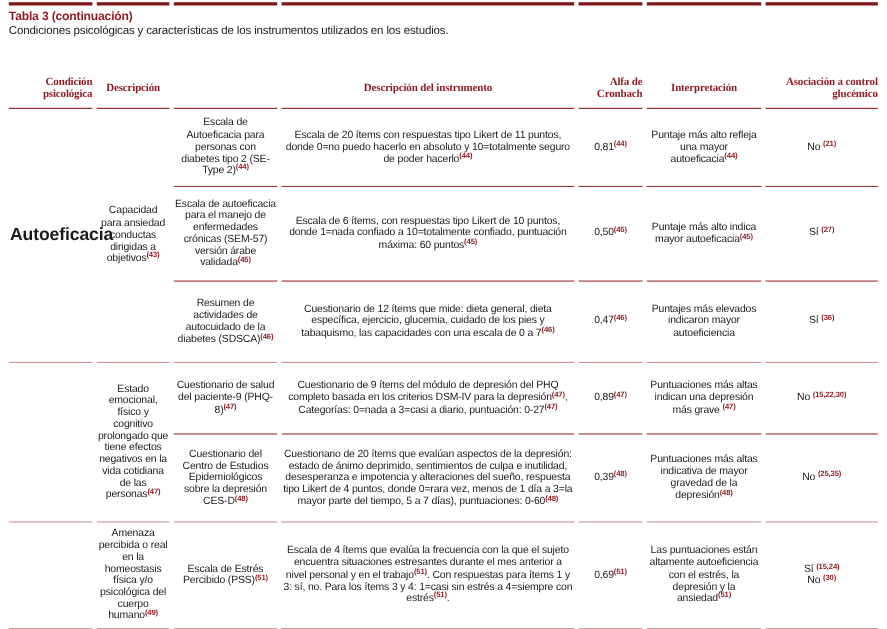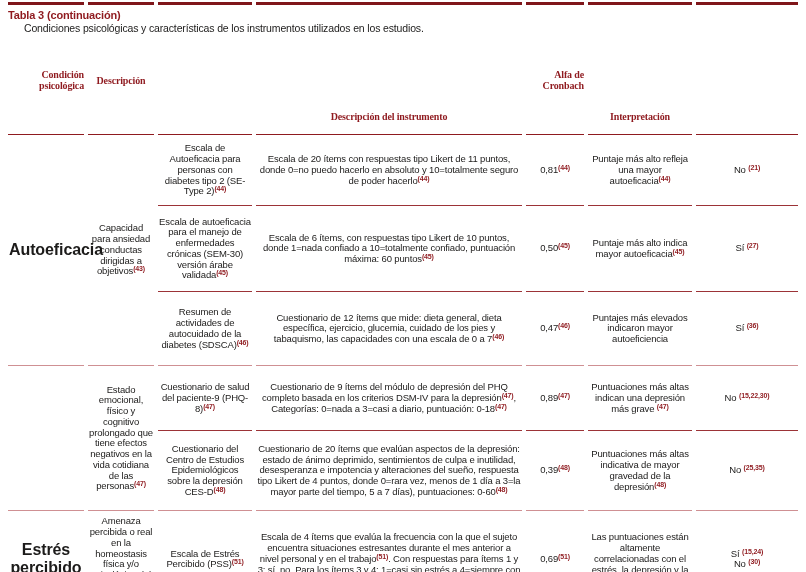"Condiciones psicológicas y" .subtitle { margin: 0 16px 27px -> 0 0 27px }
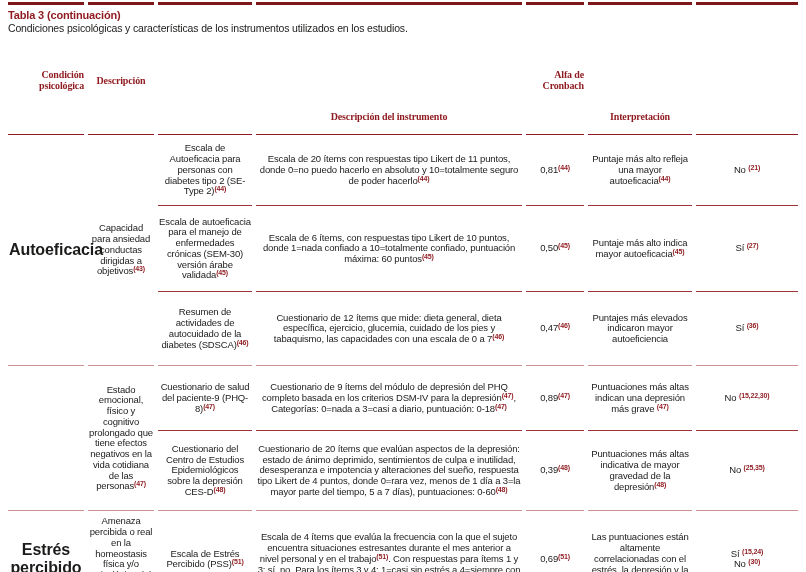"Alfa de Cronbach" div.hc { order: before "Descripción del instrumento" -> after "Descripción del instrumento" }
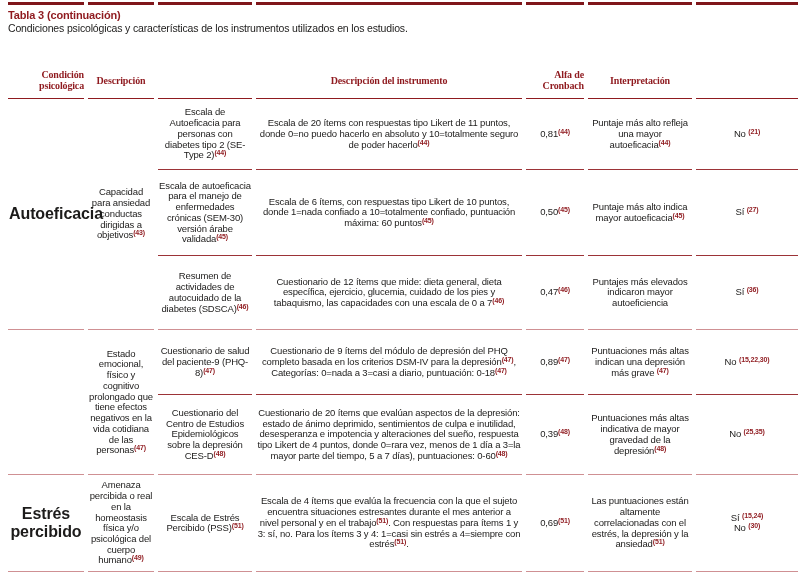"Asociación a control glucémico" div.hc { html: none -> <div>Asociación a control glucémico</div> }
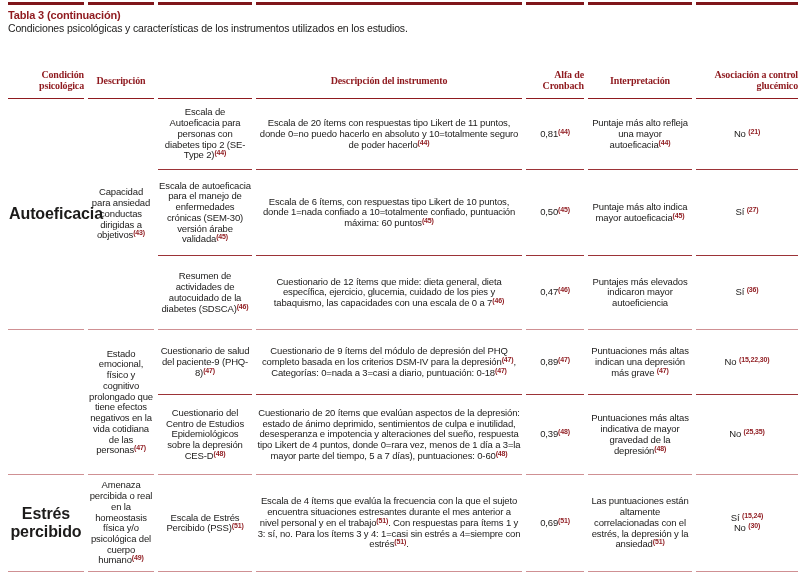"Escala de autoeficacia para el" span { text: SEM-30 -> SEM-57 }
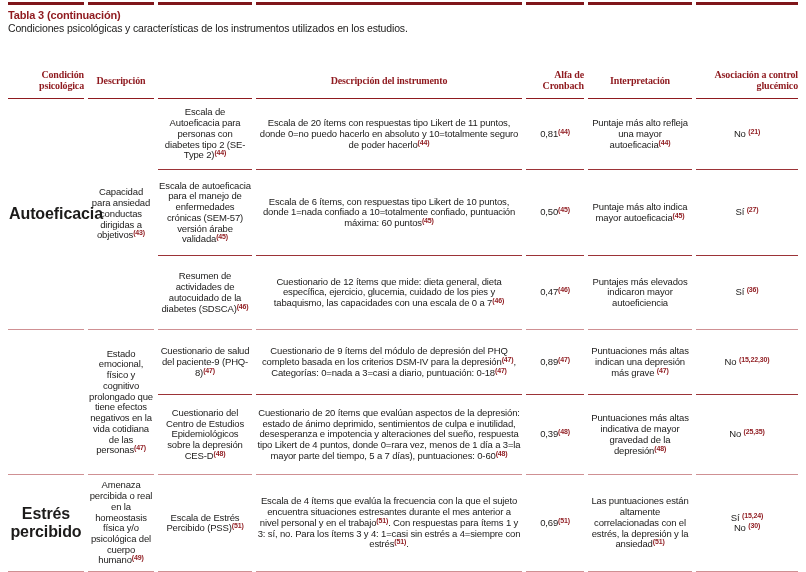", Categorías: 0=nada a 3=casi" span { text: 0-18 -> 0-27 }
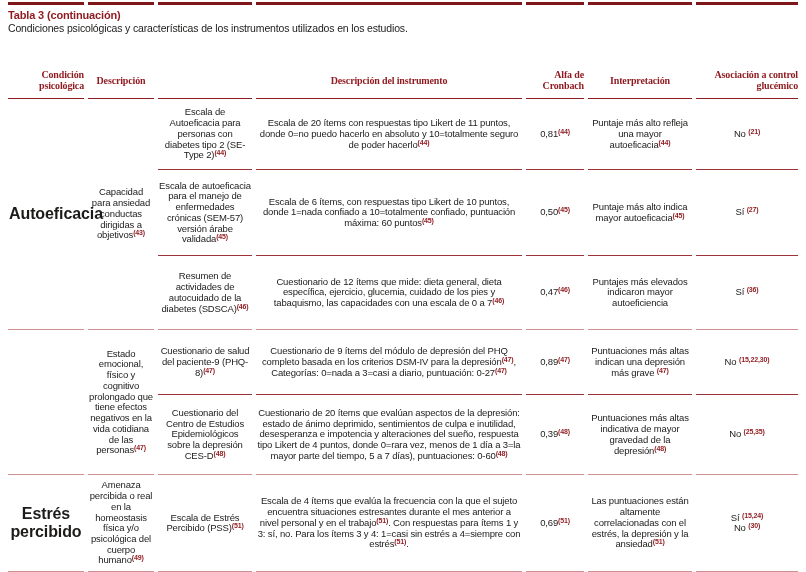"Las puntuaciones están altamente" span { text: correlacionadas -> autoeficiencia }
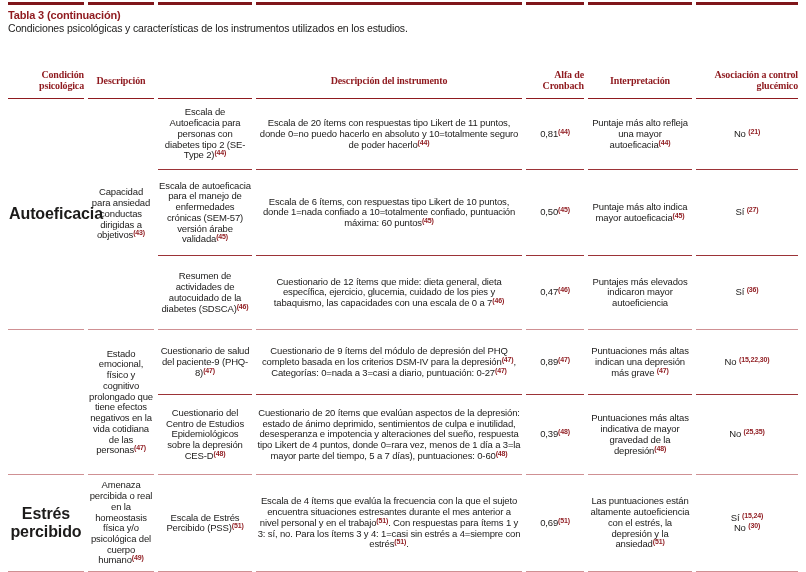"Estrés percibido" div.cell { html: <div> <p><span>Estrés percibido</span></p> </div> -> none }
